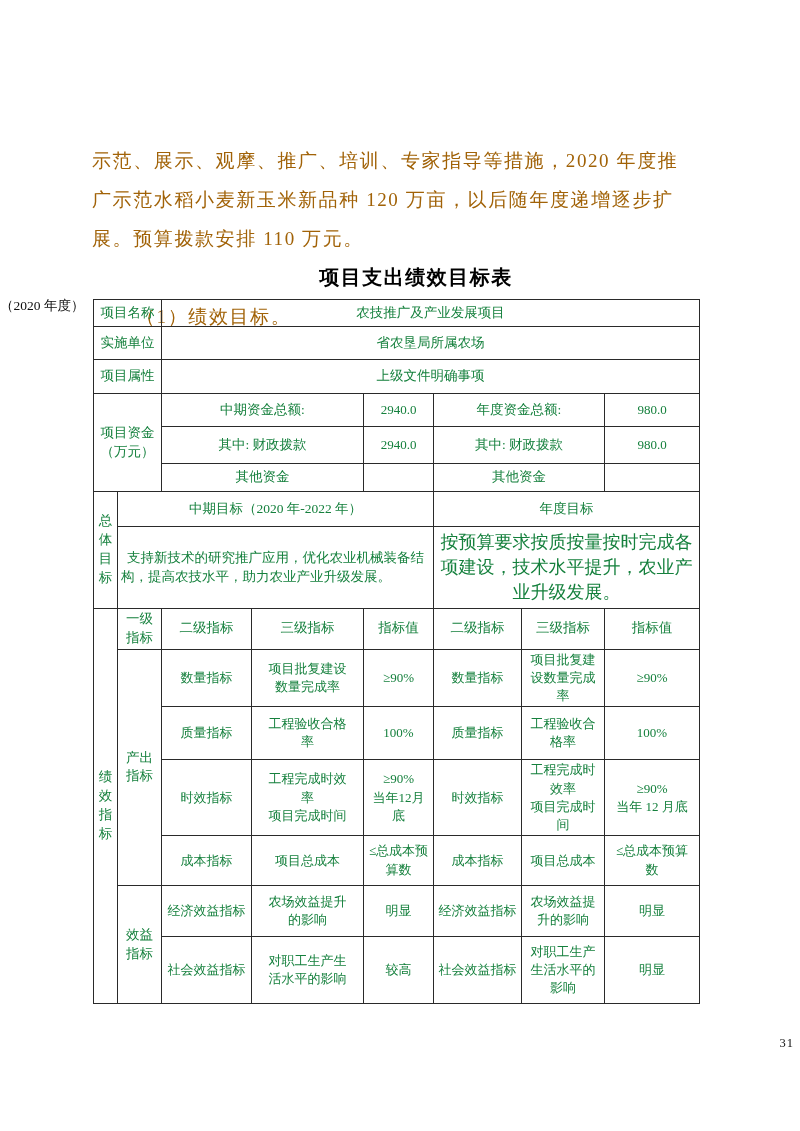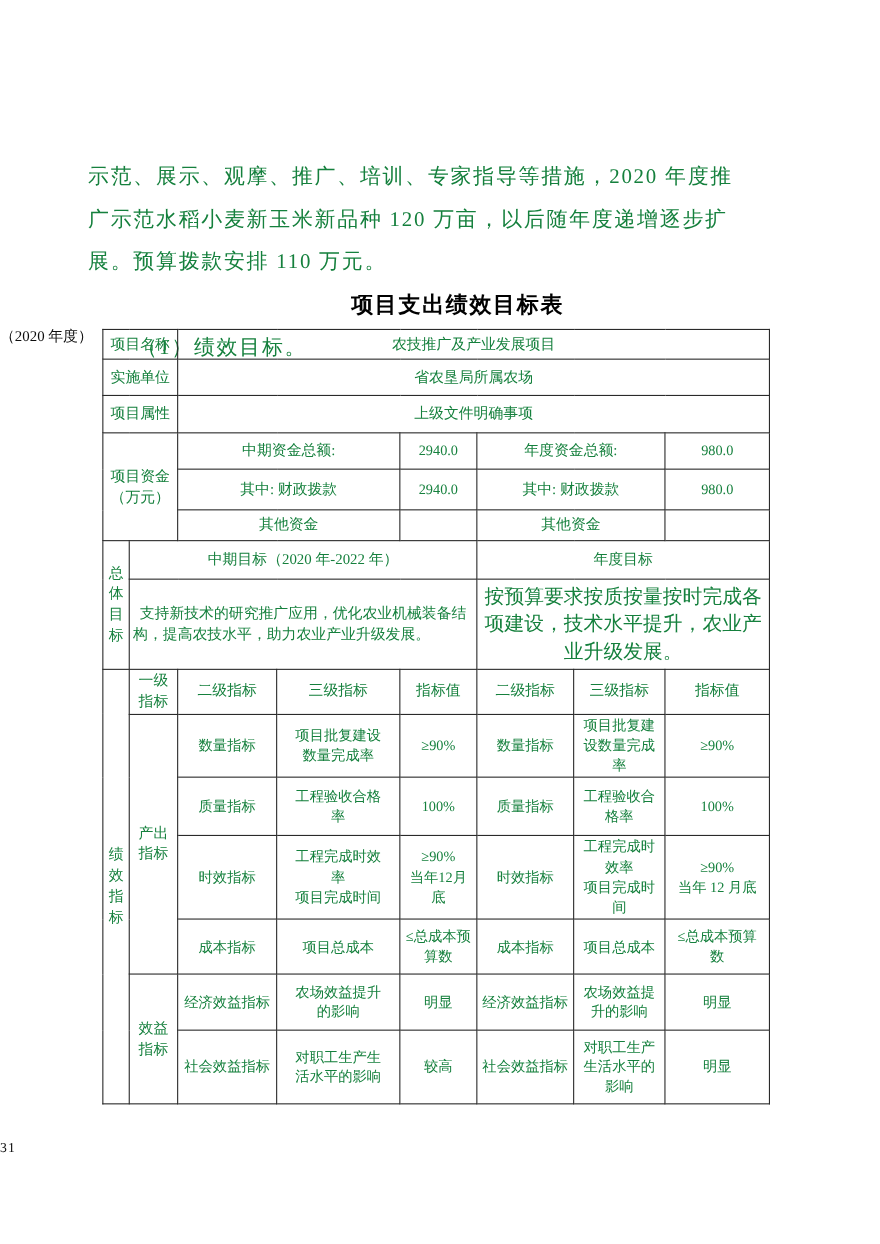"示范、展示、观摩、推广、培训、专家指导等措施，2020 年度推" .body-text { color: #15803d -> #a16207; left: 80px -> 92px }
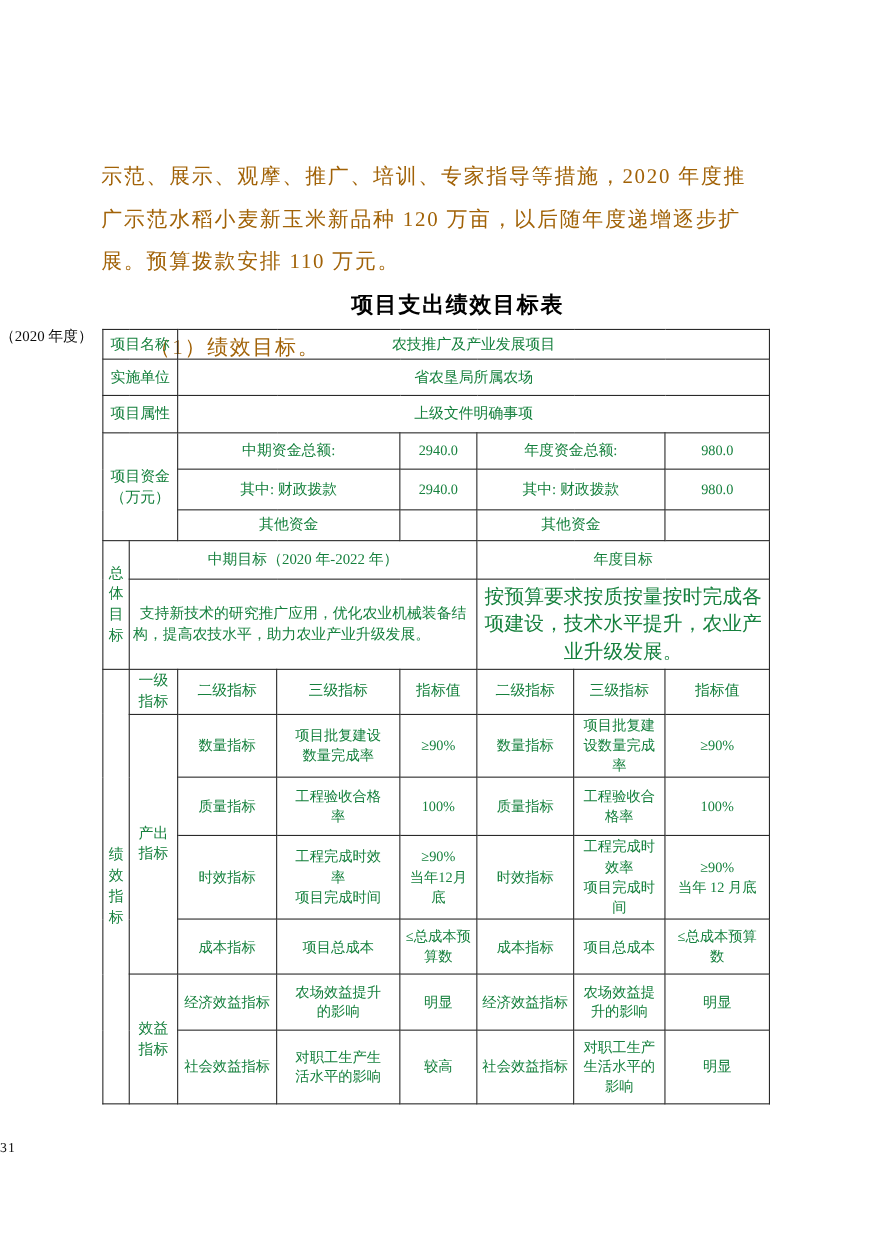"31" .page-num { text-align: left -> right }
